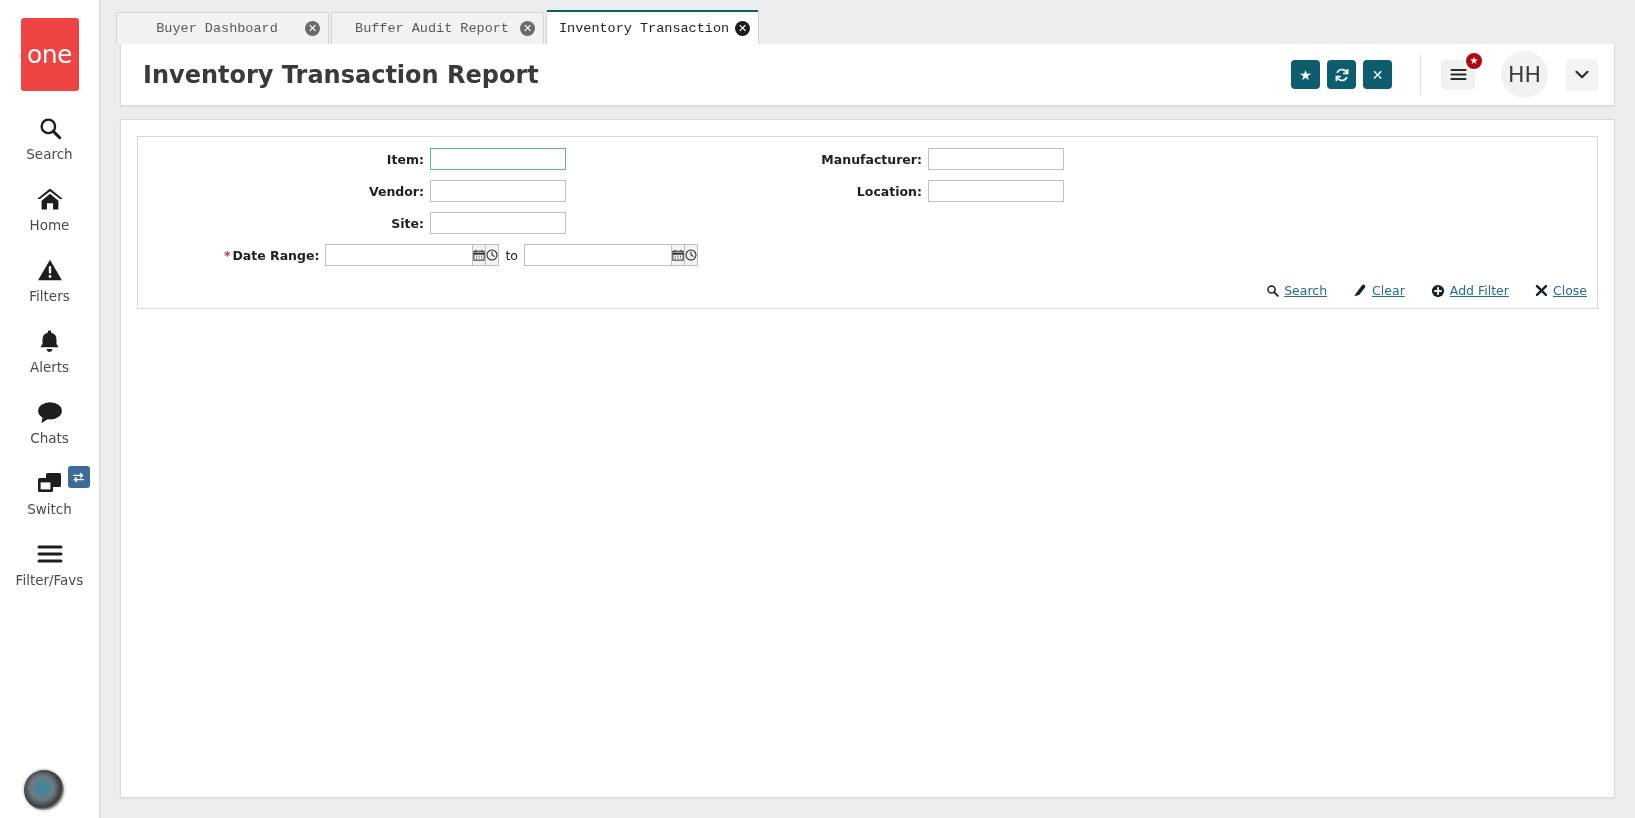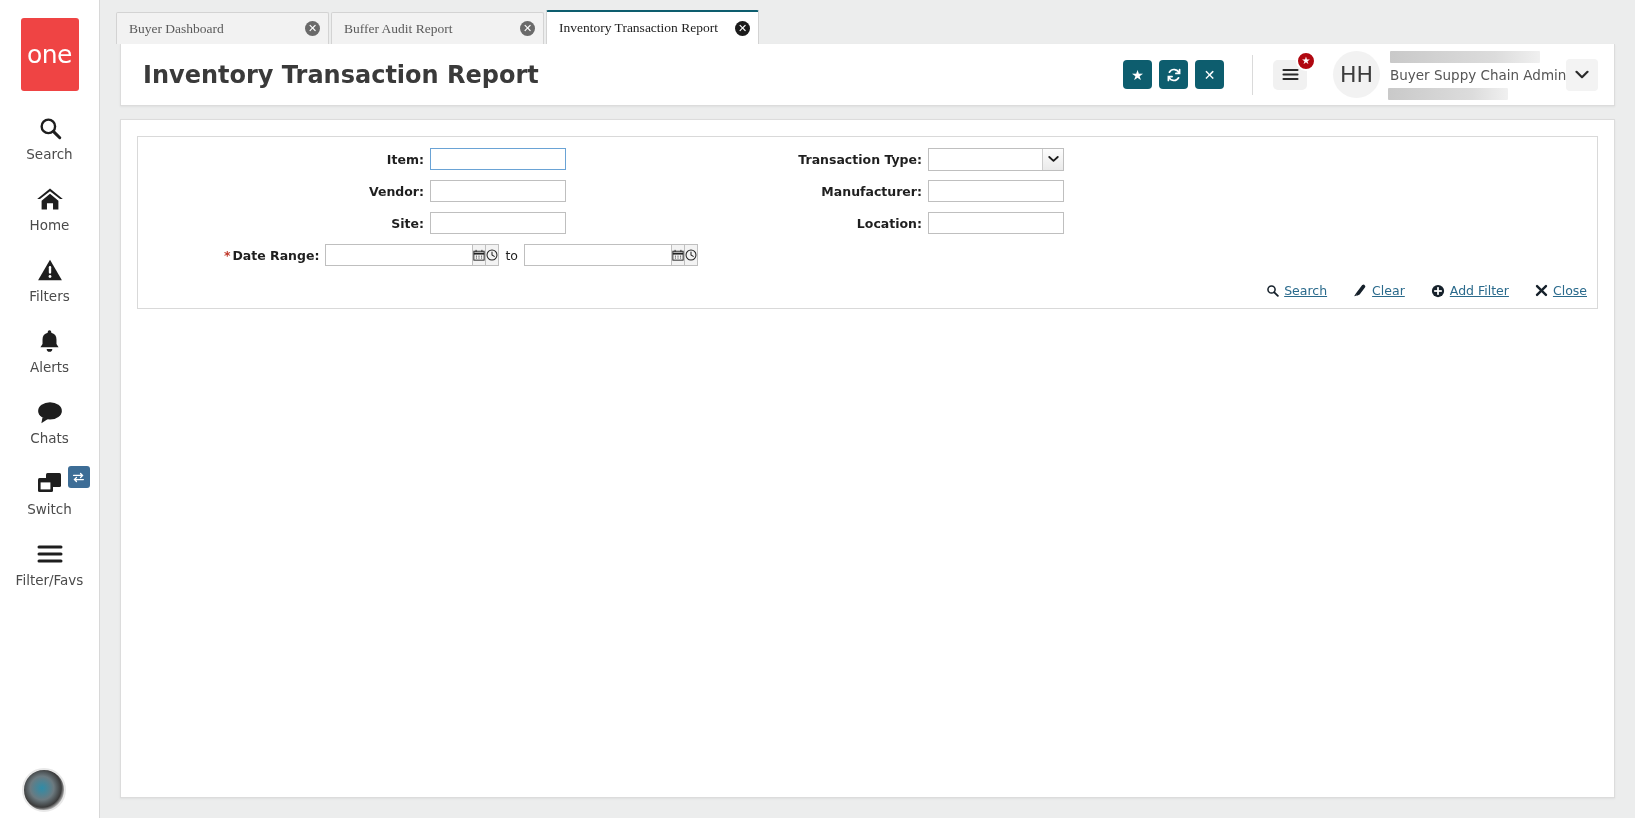"Buyer Dashboard" .tab-label { font-family: Liberation Serif, serif -> Liberation Mono, monospace; text-align: none -> center }
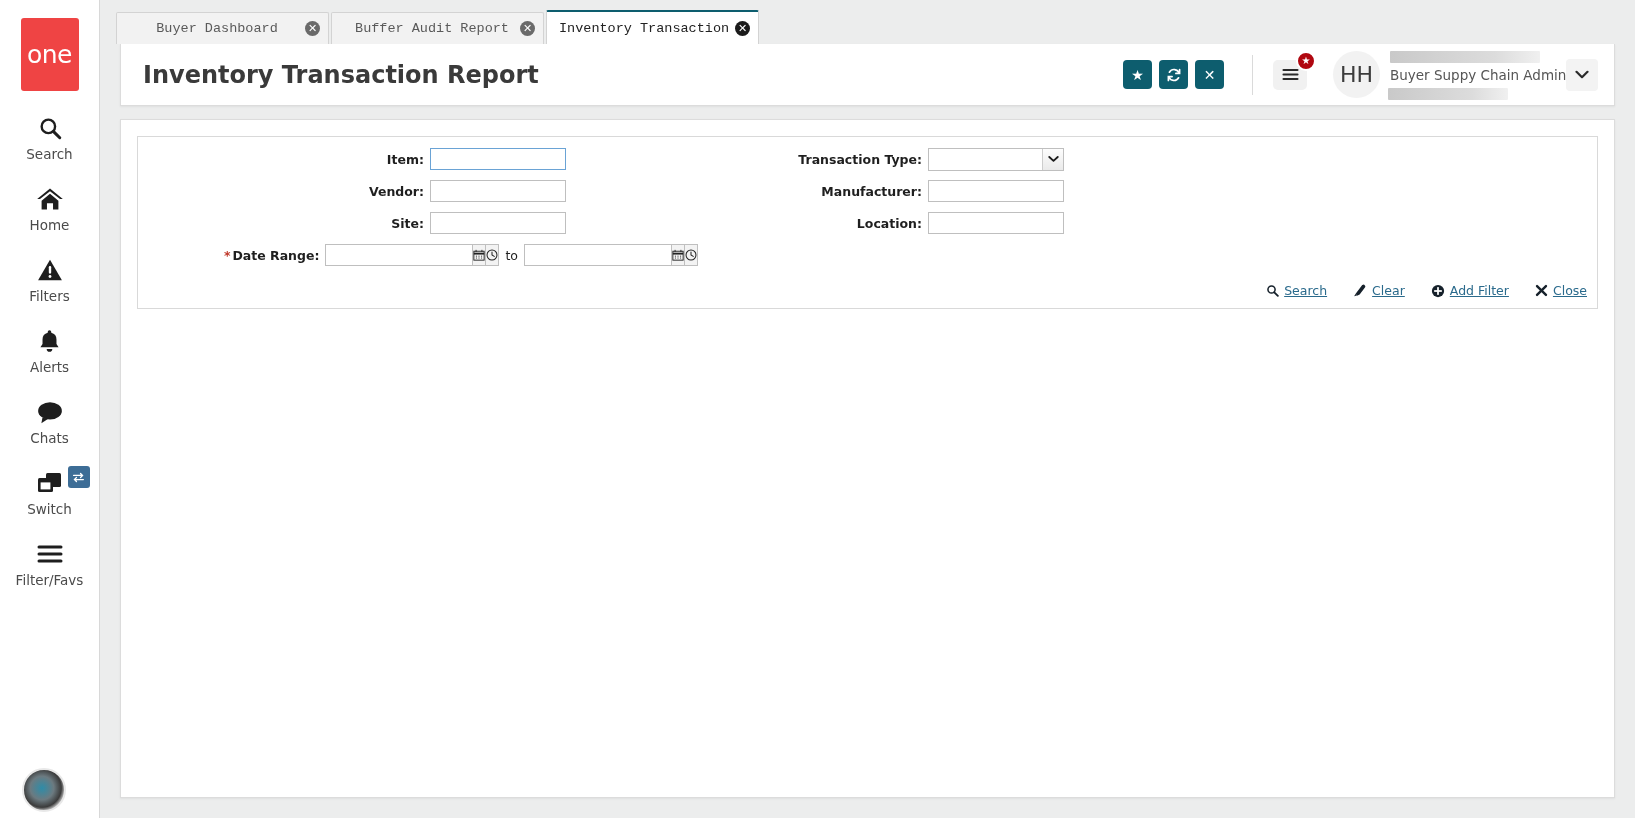"Buyer Suppy Chain Admin" div { html: <div> <div></div> <div>Buyer Suppy Chain Admin</div> <div></div> </div> -> none }
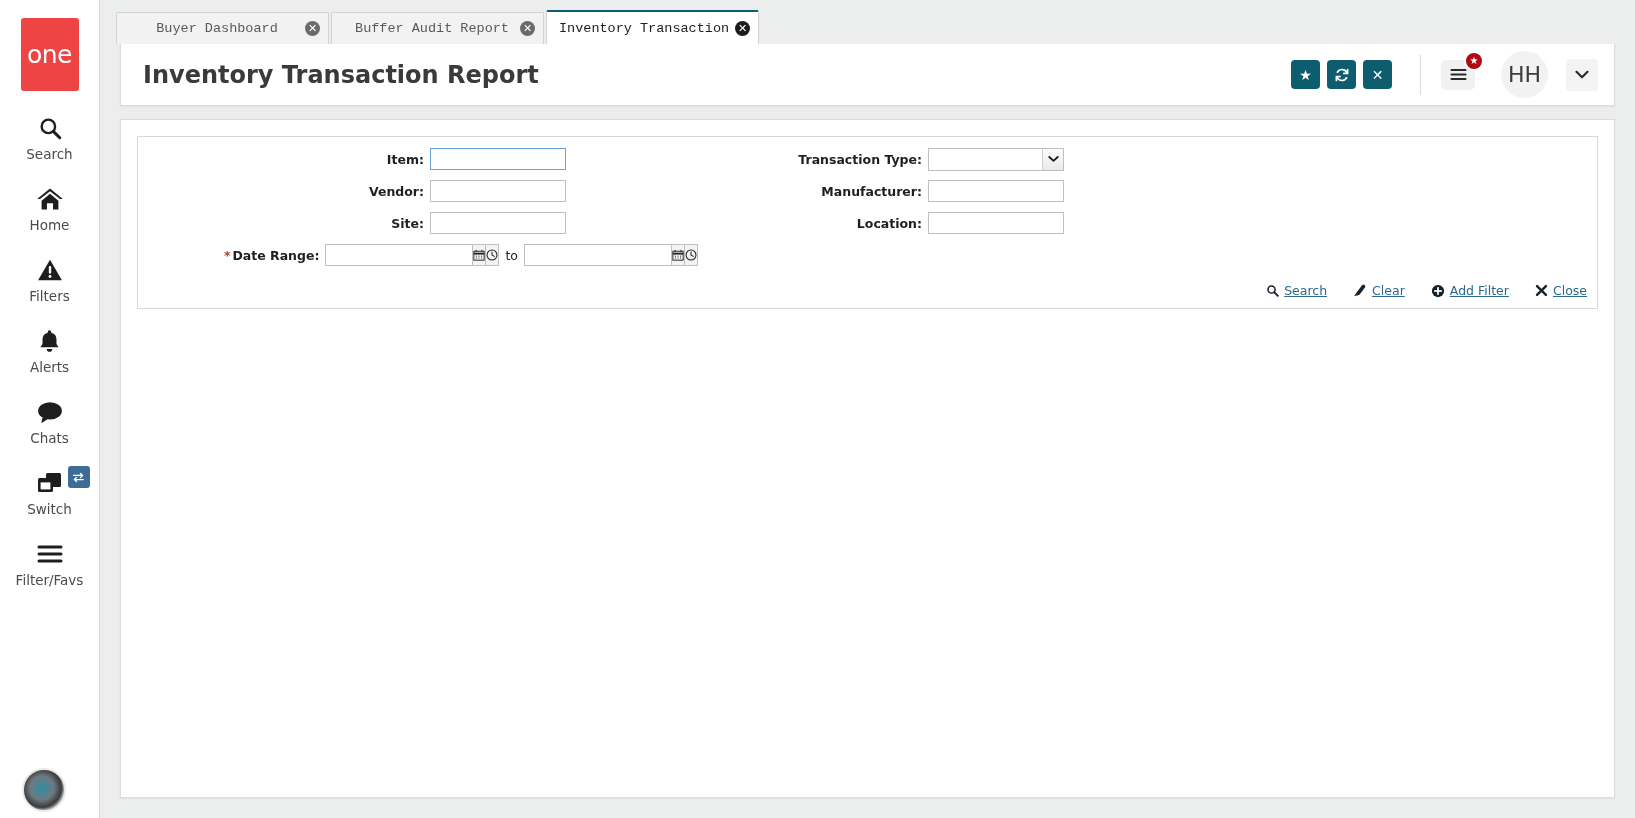"Transaction Type:" div.frow { html: <div> <span>Transaction Type:</span> <span> <span></span> <span> <svg> <path></path> </svg> </span> </span> </div> -> none }
